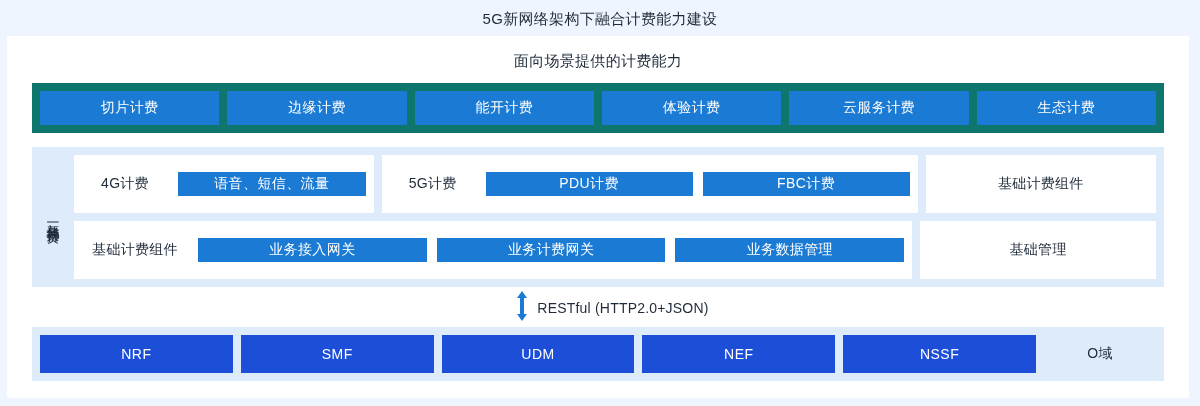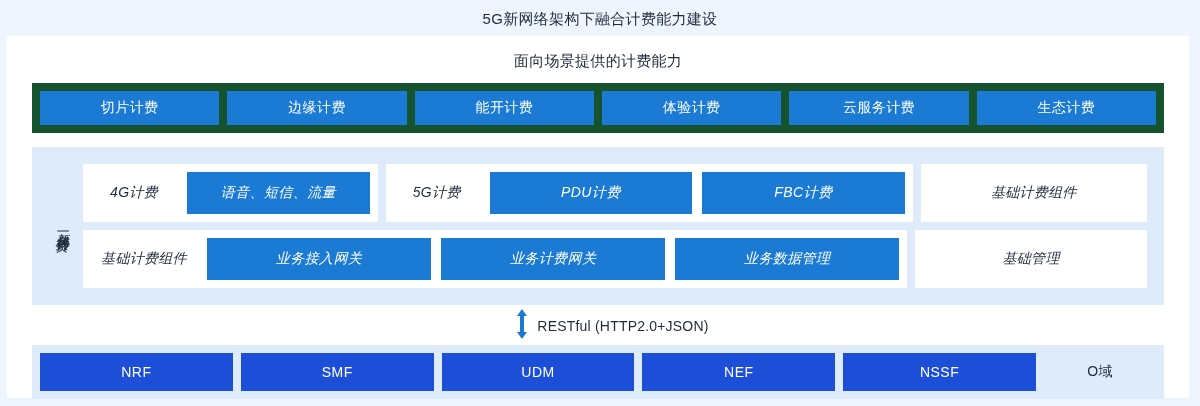"切片计费" .band { background: #14532d -> #0f766e }
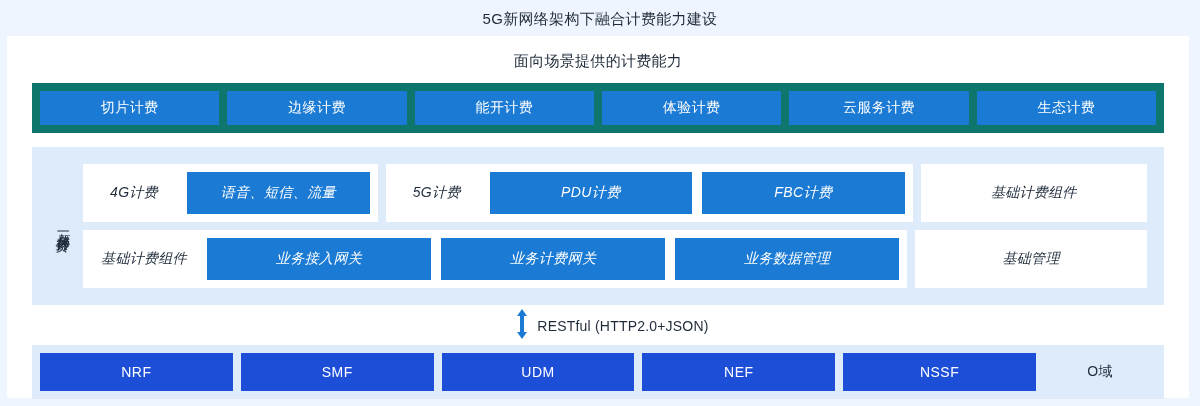"4G计费" .mid-band { font-style: italic -> none; padding: 17px -> 8px }
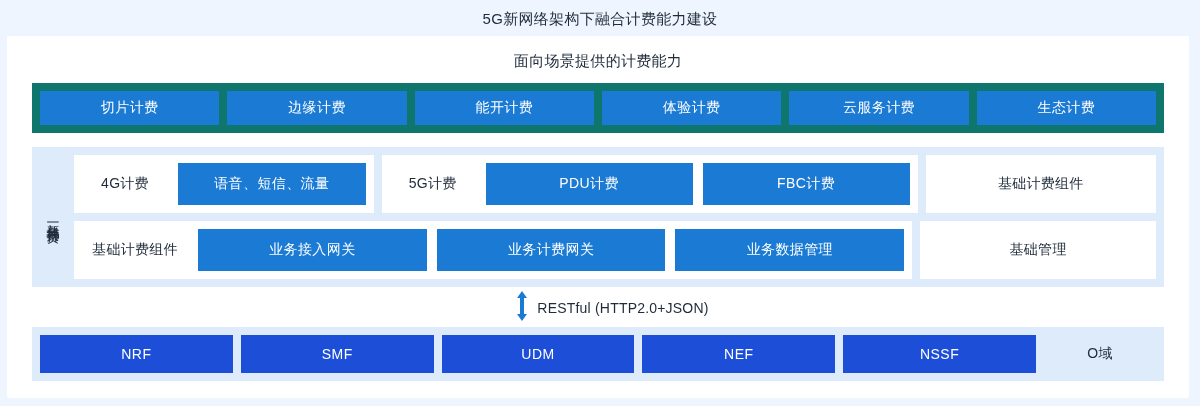"语音、短信、流量" .inner-blue { height: 42px -> 24px }
